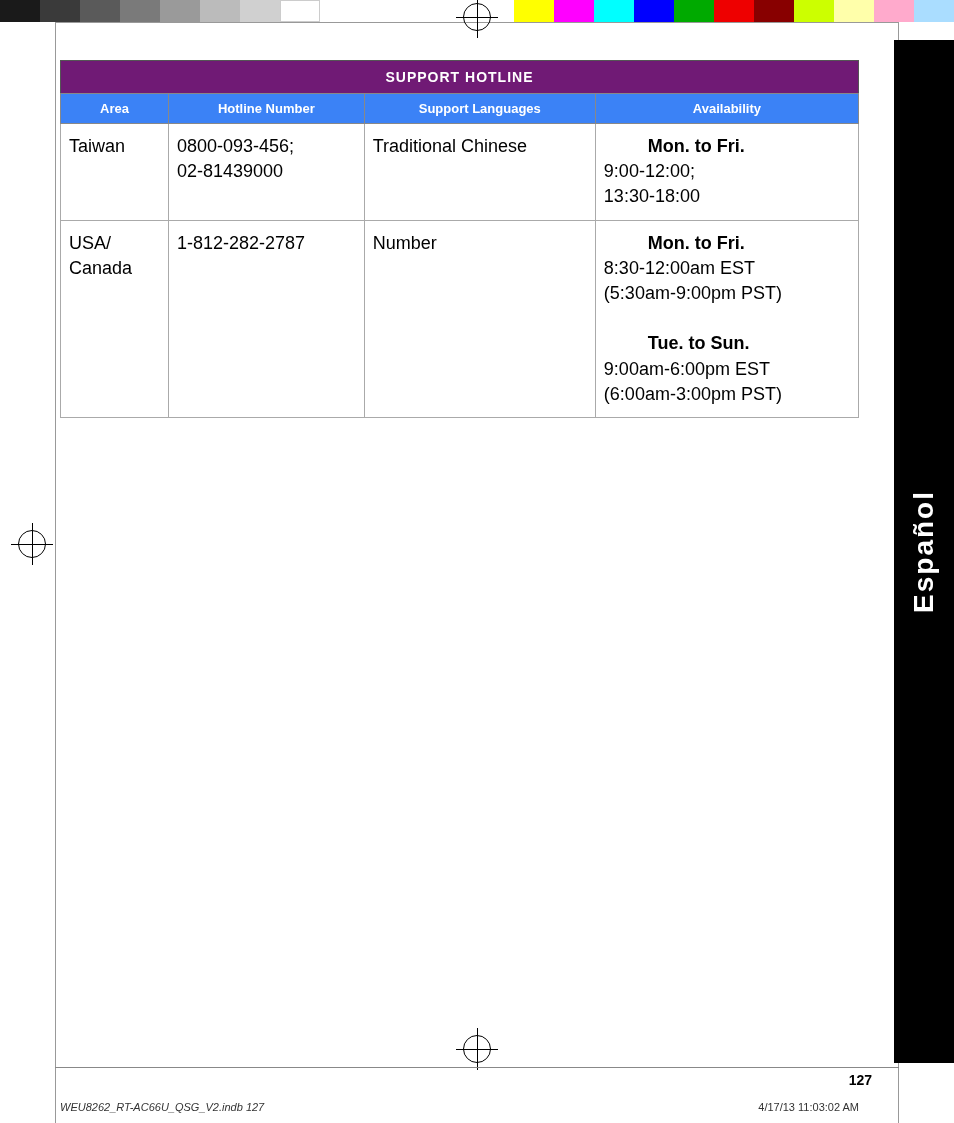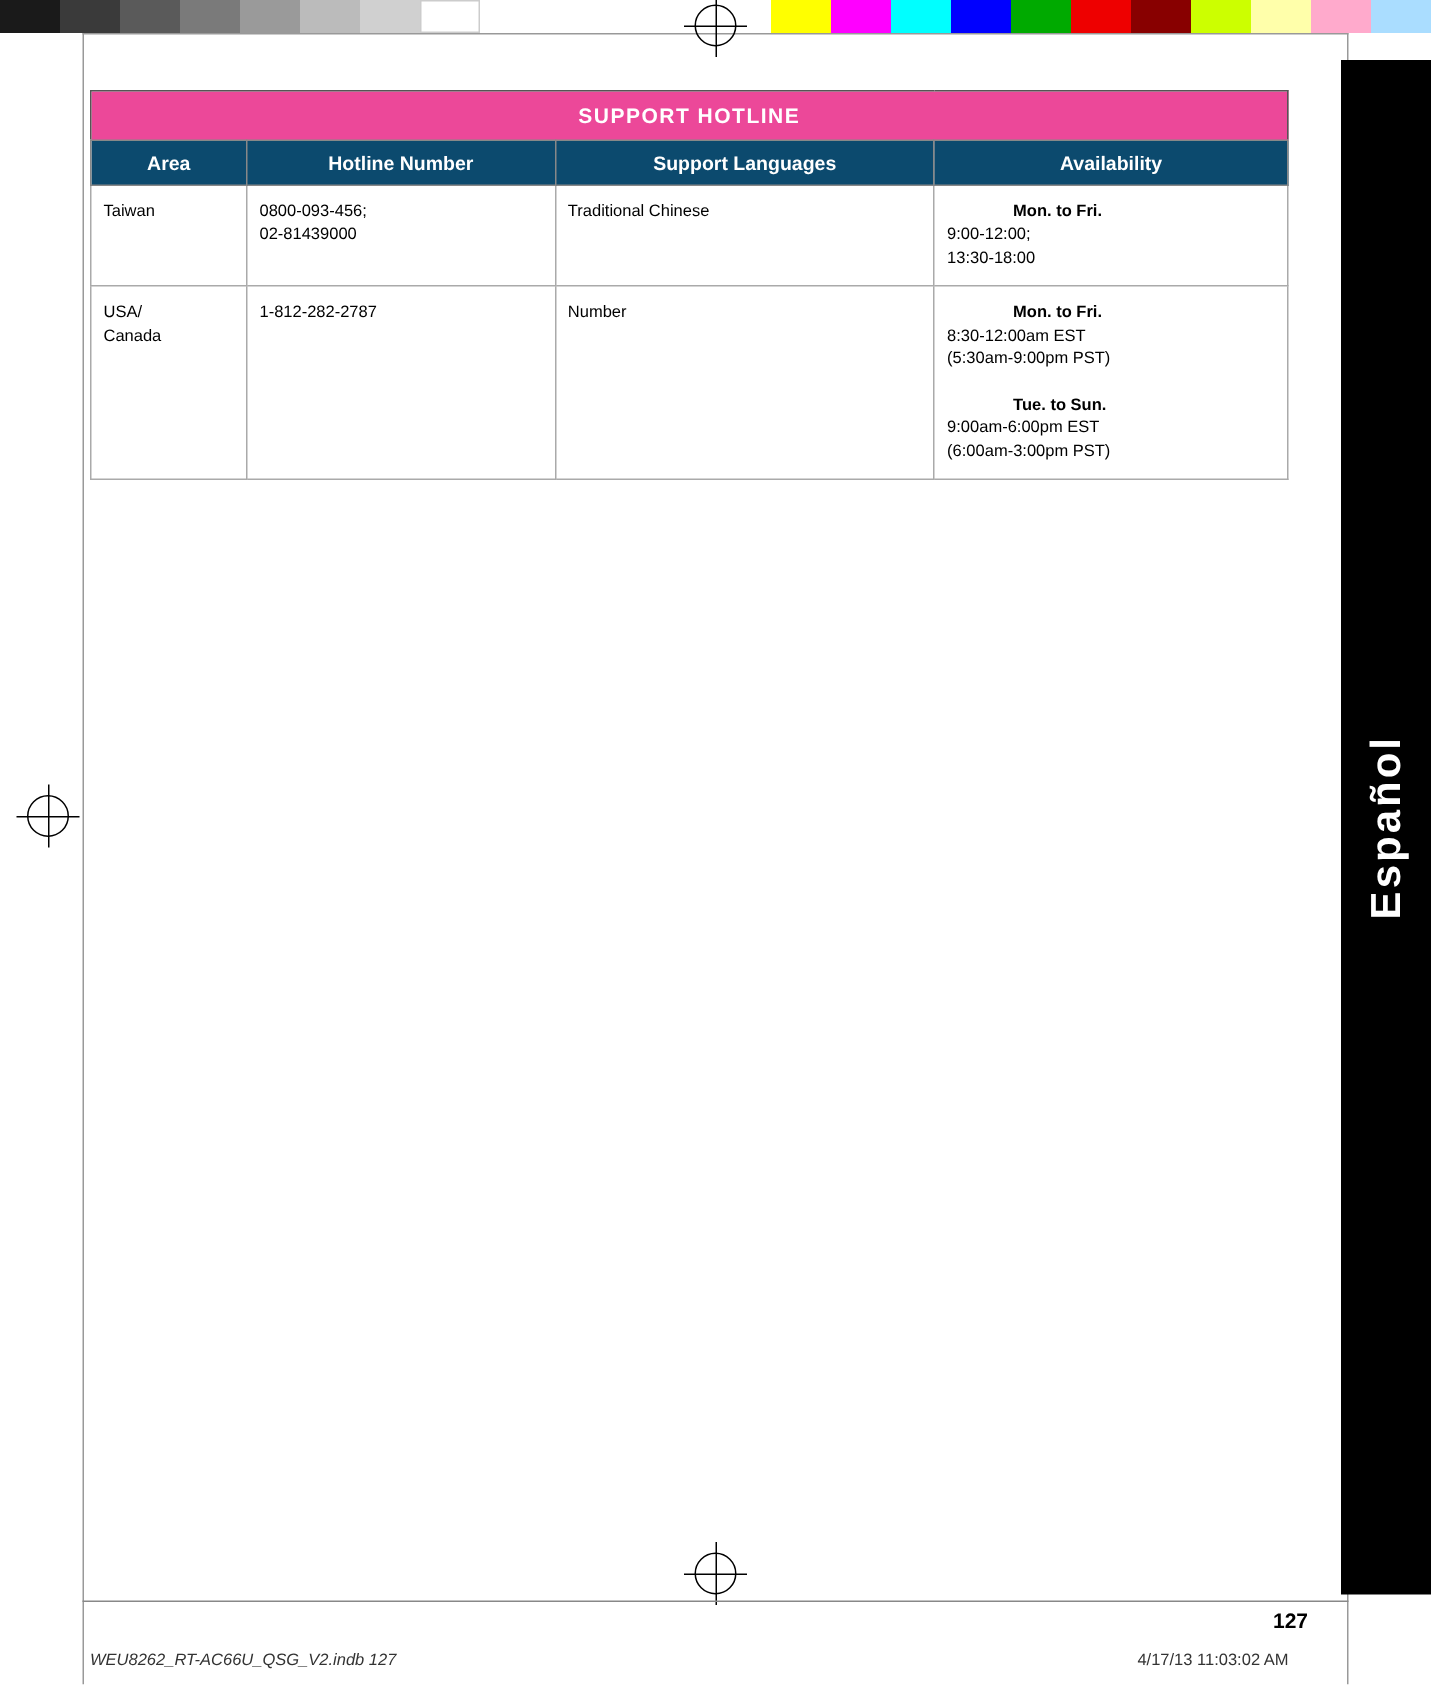"SUPPORT HOTLINE" .table-title { background: #ec4899 -> #701a75 }
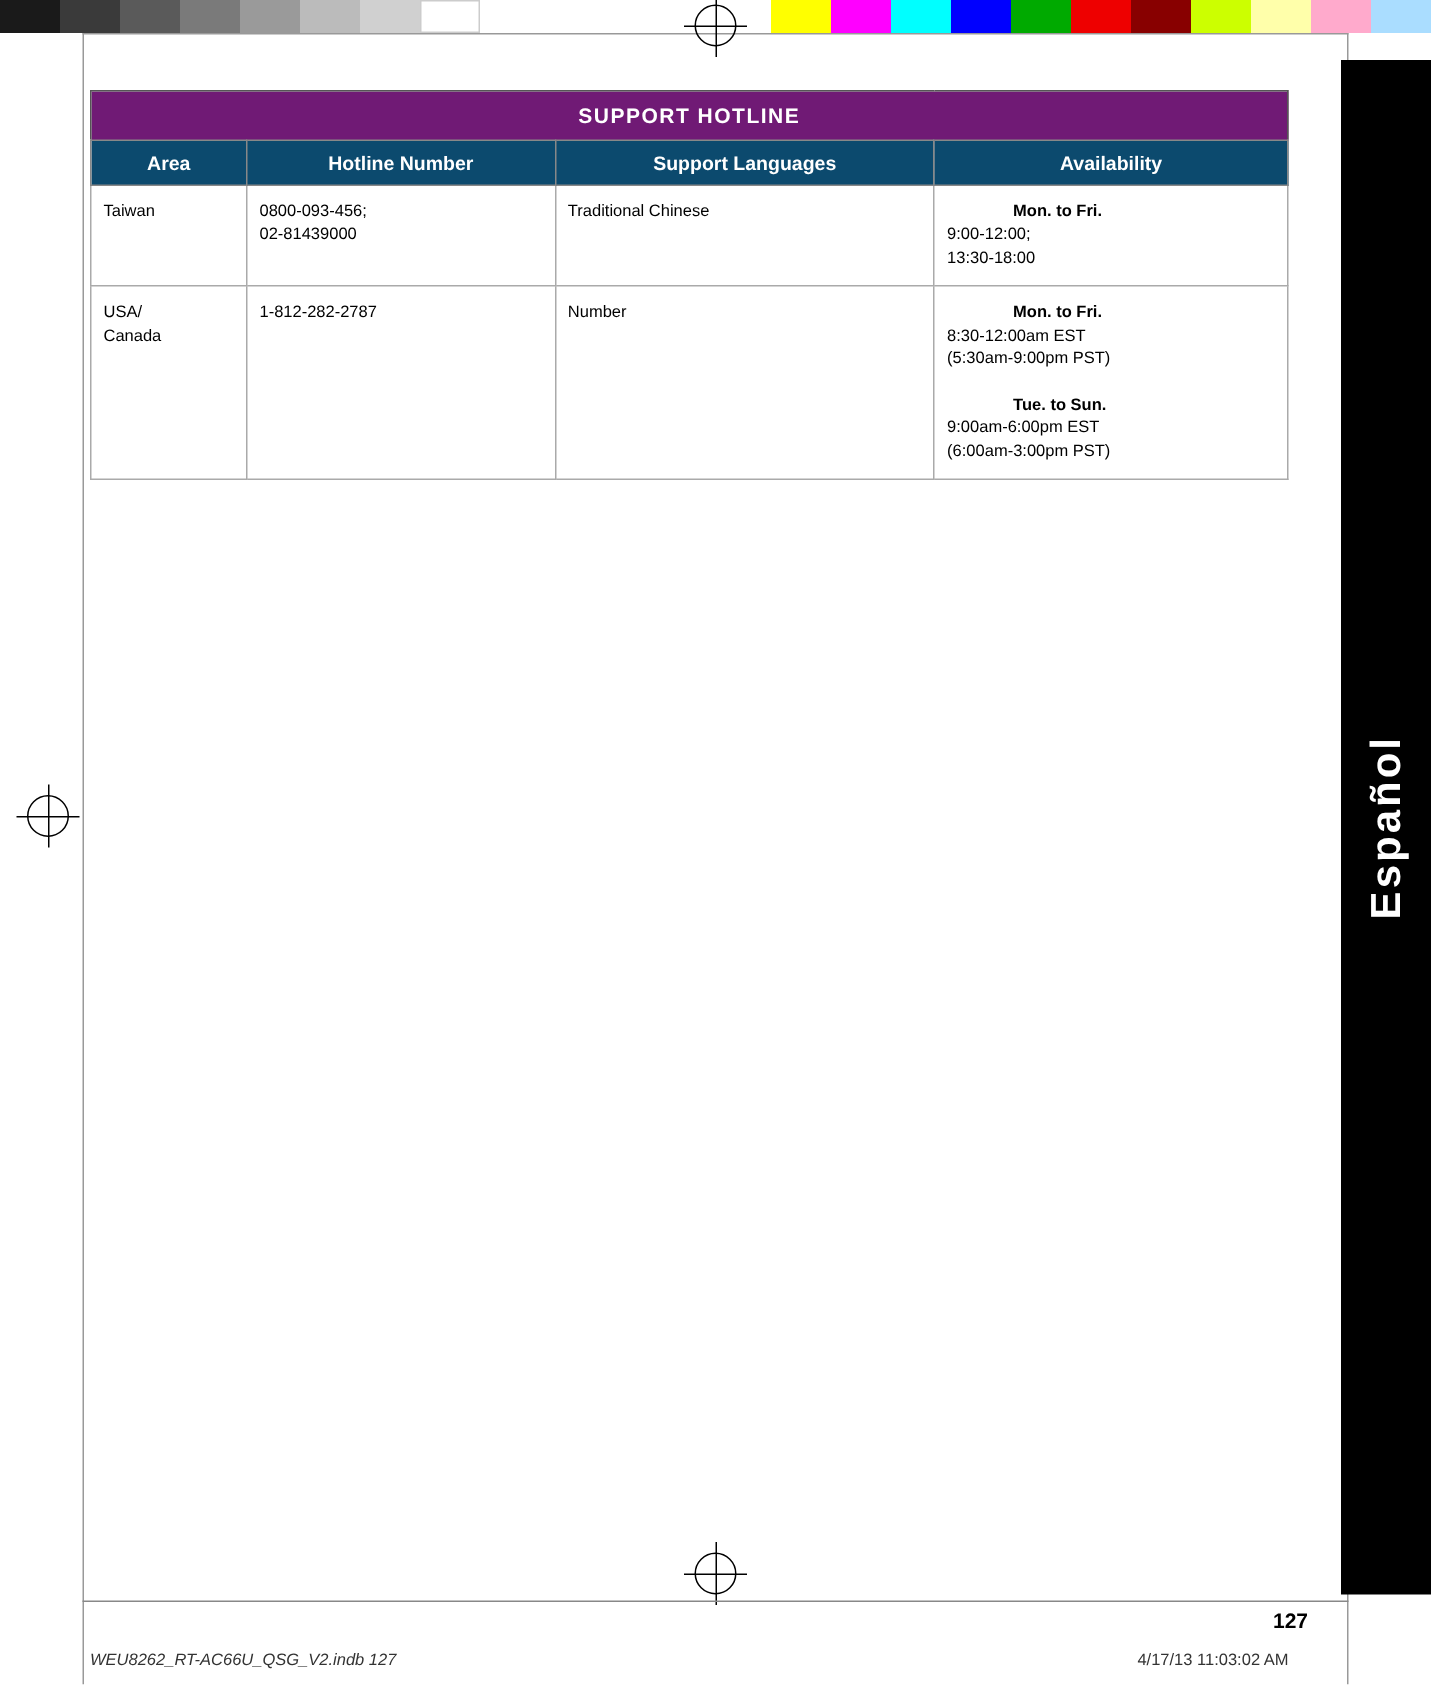"Area" .col-header { background: #0c4a6e -> #3b82f6 }
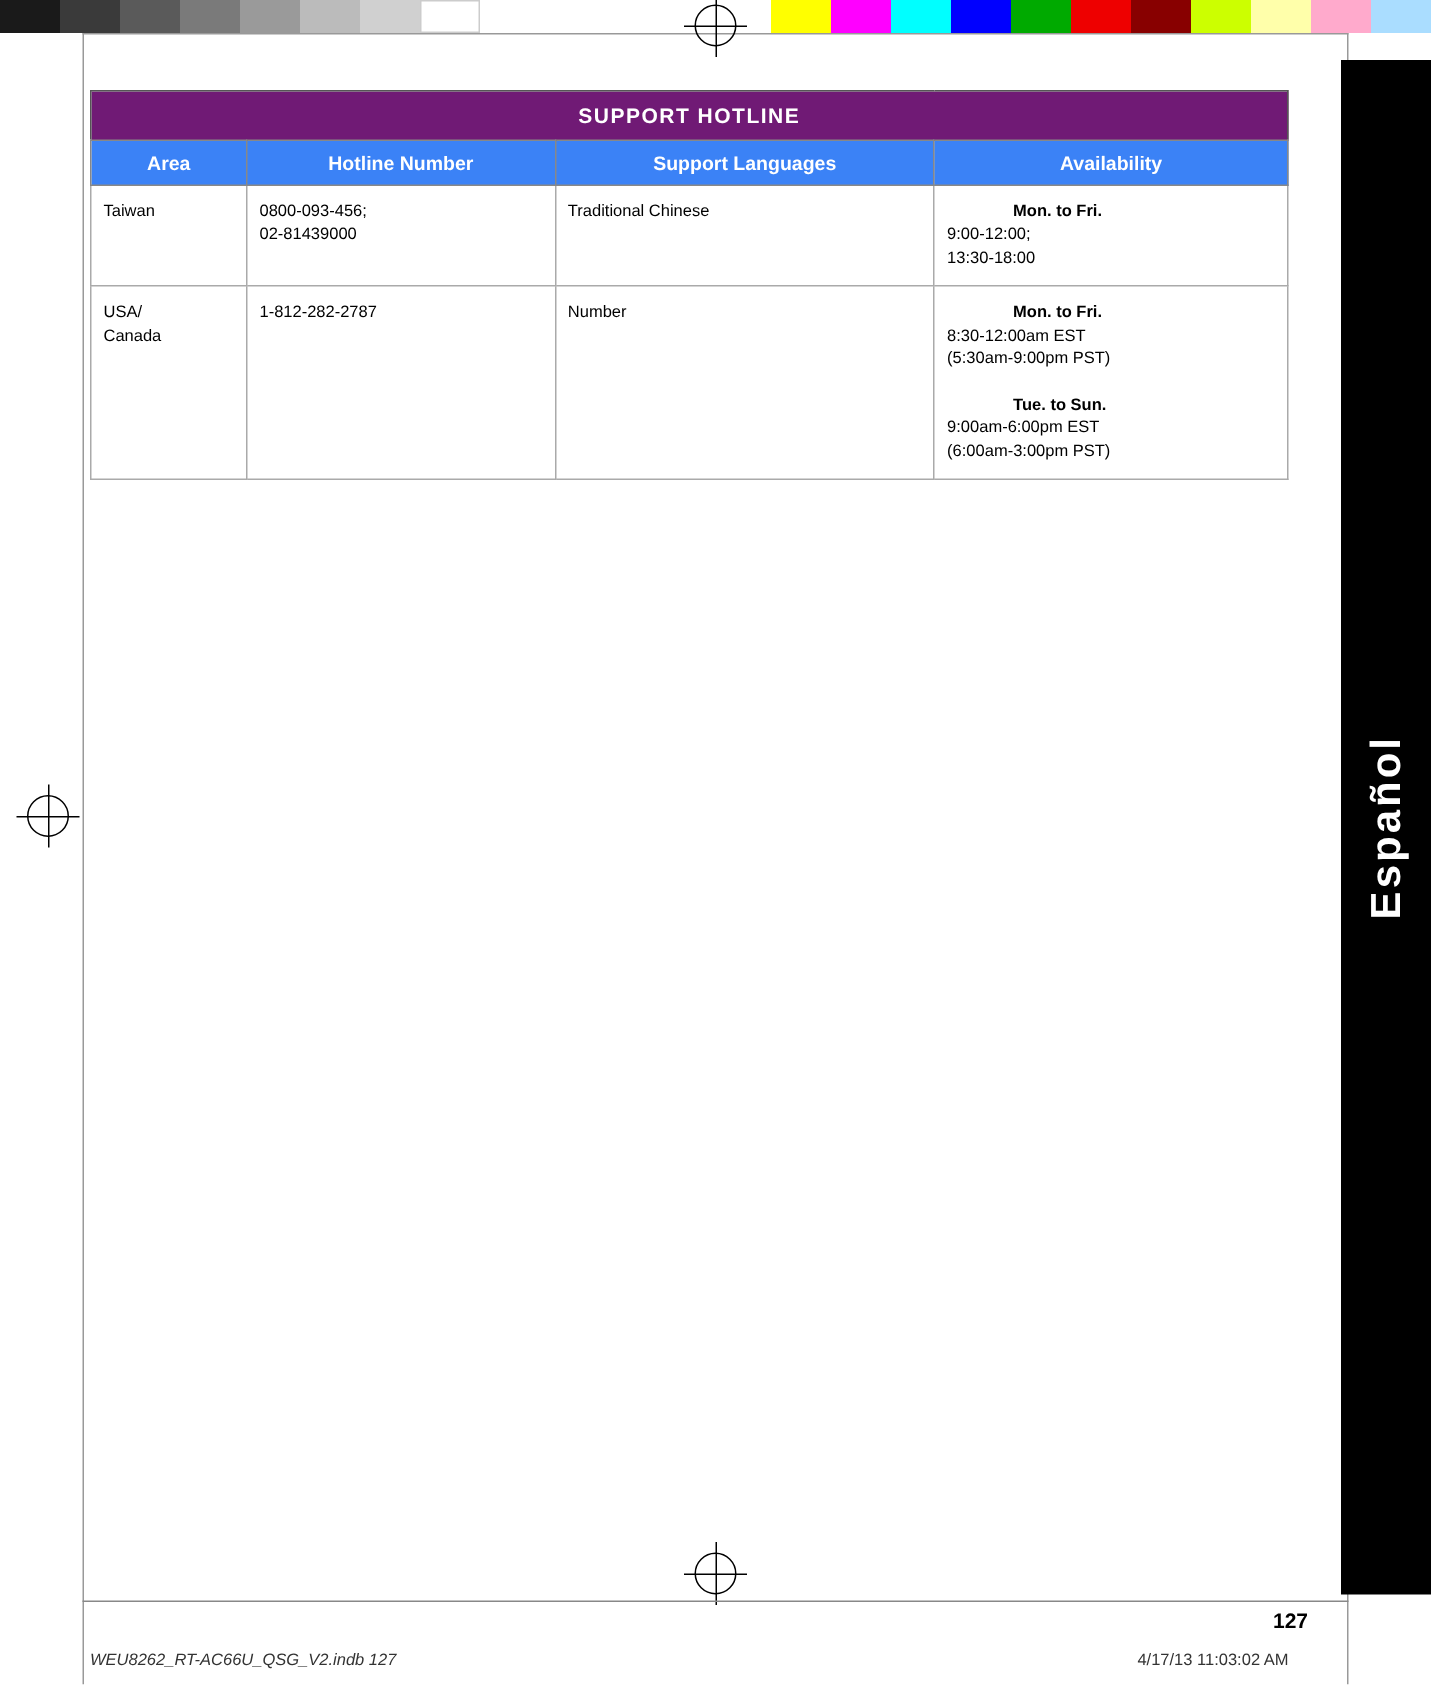"Taiwan" .data-cell { font-size: 11px -> 18px }
